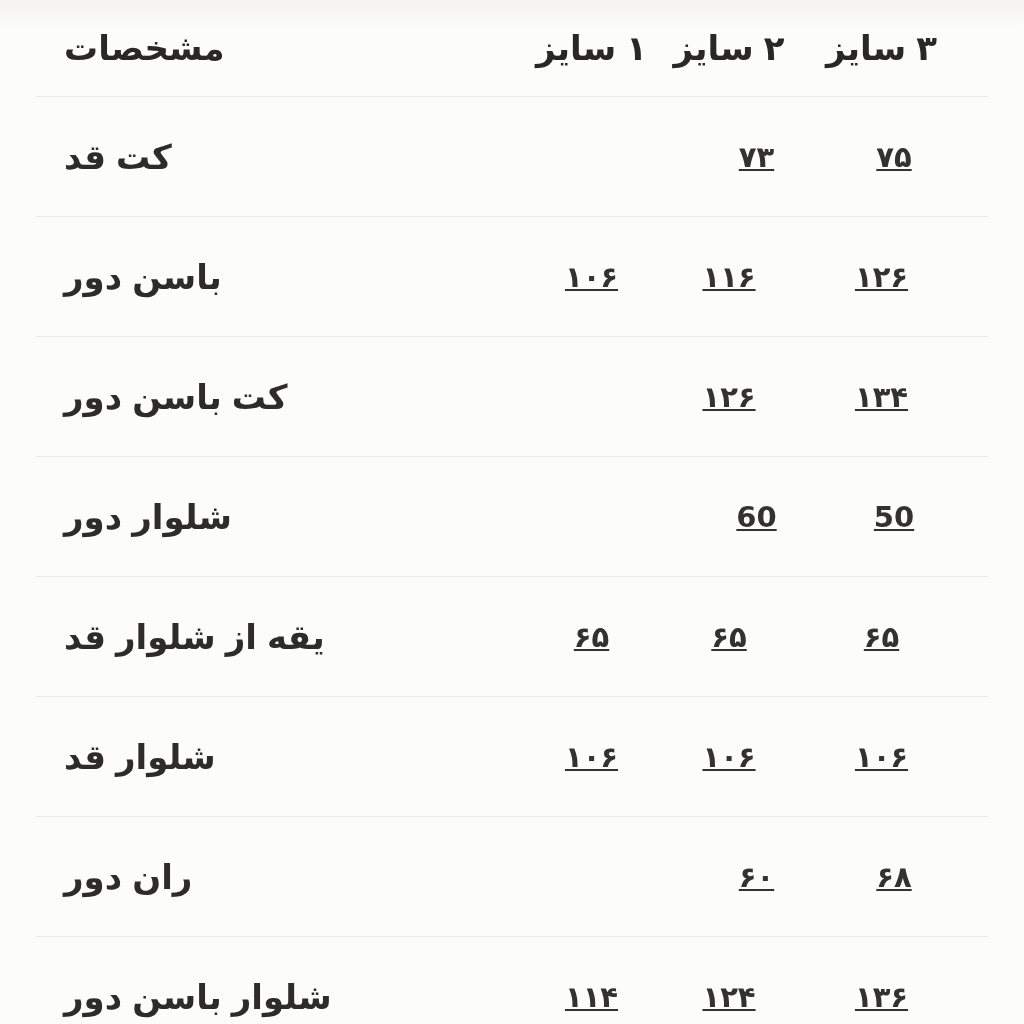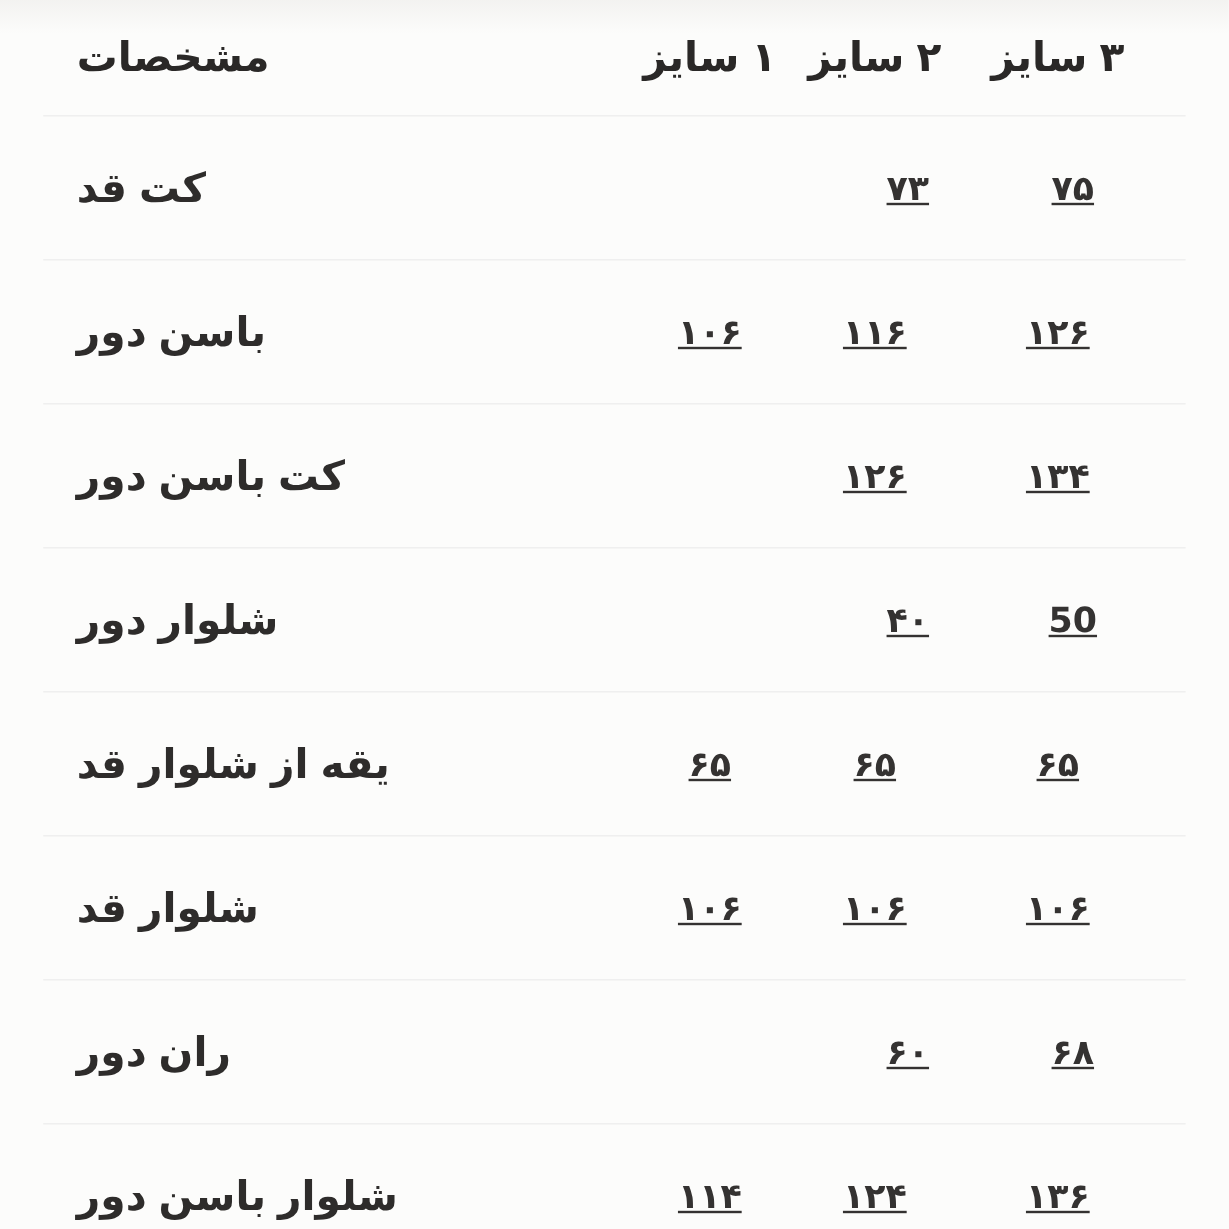"۴۰" div.cell { text: ۴۰ -> 60 }
